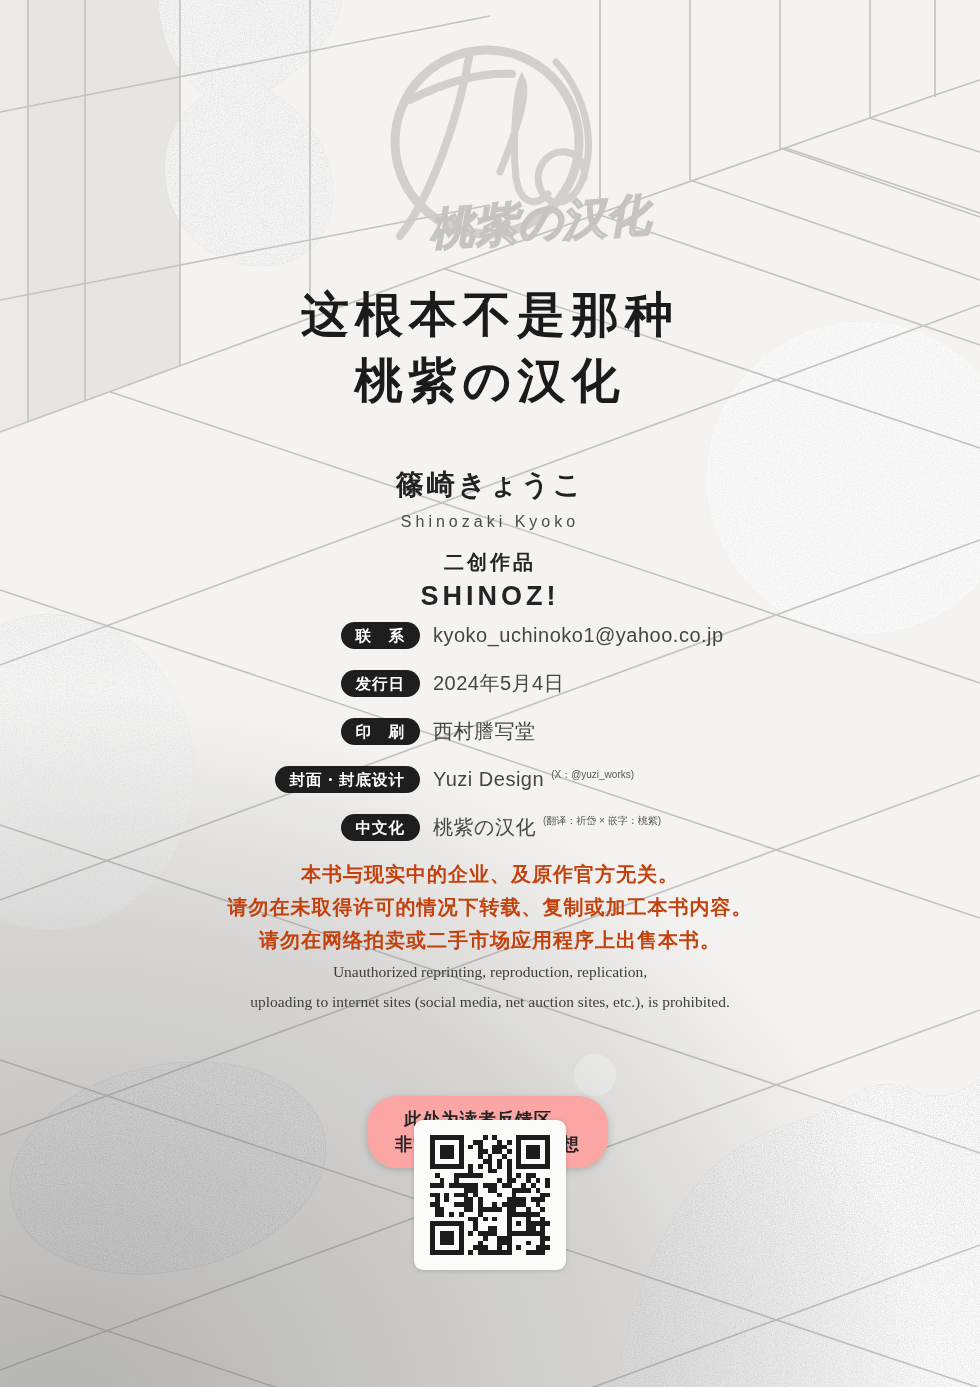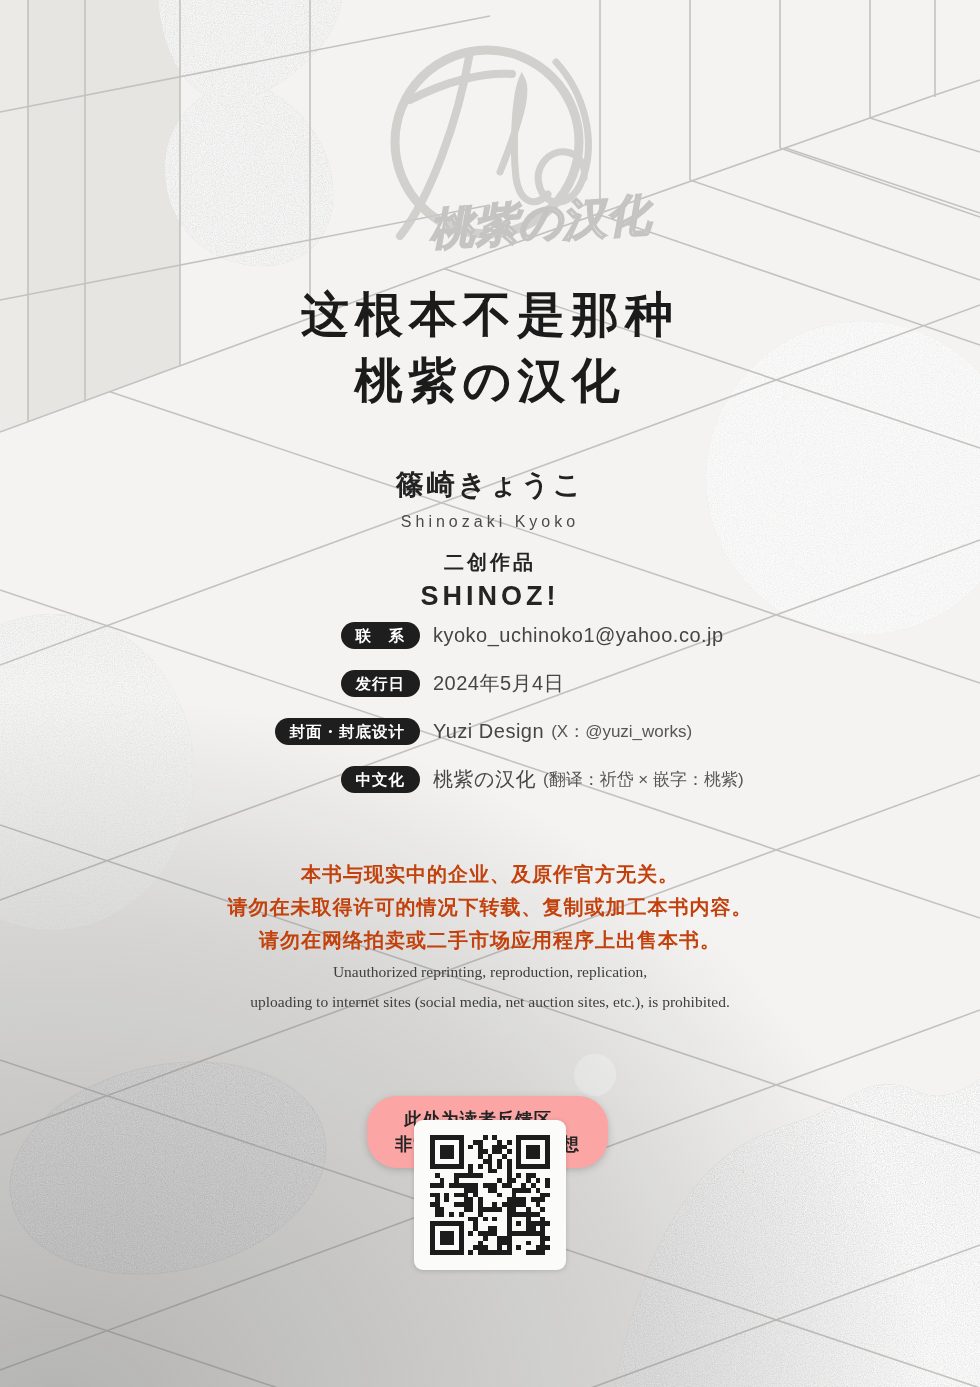"kyoko_uchinoko1@yahoo.co.jp" .credit-value { align-items: center -> flex-start }
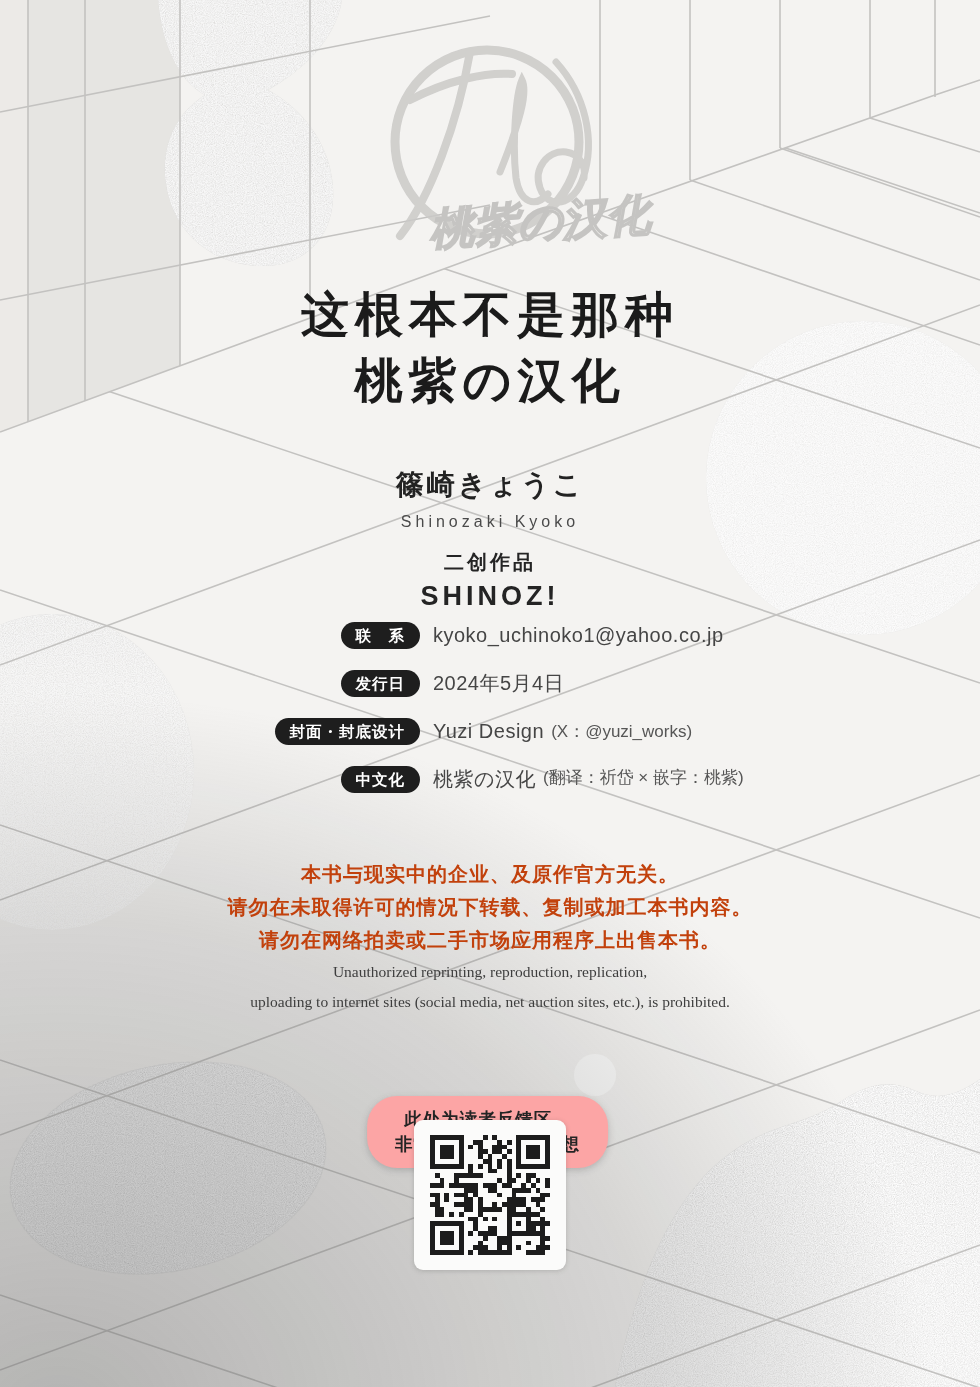"印 刷" div.credit-row { html: none -> <div> <div> <span>印 刷</span> </div> <div> <span>西村謄写堂</span> </div> </div> }
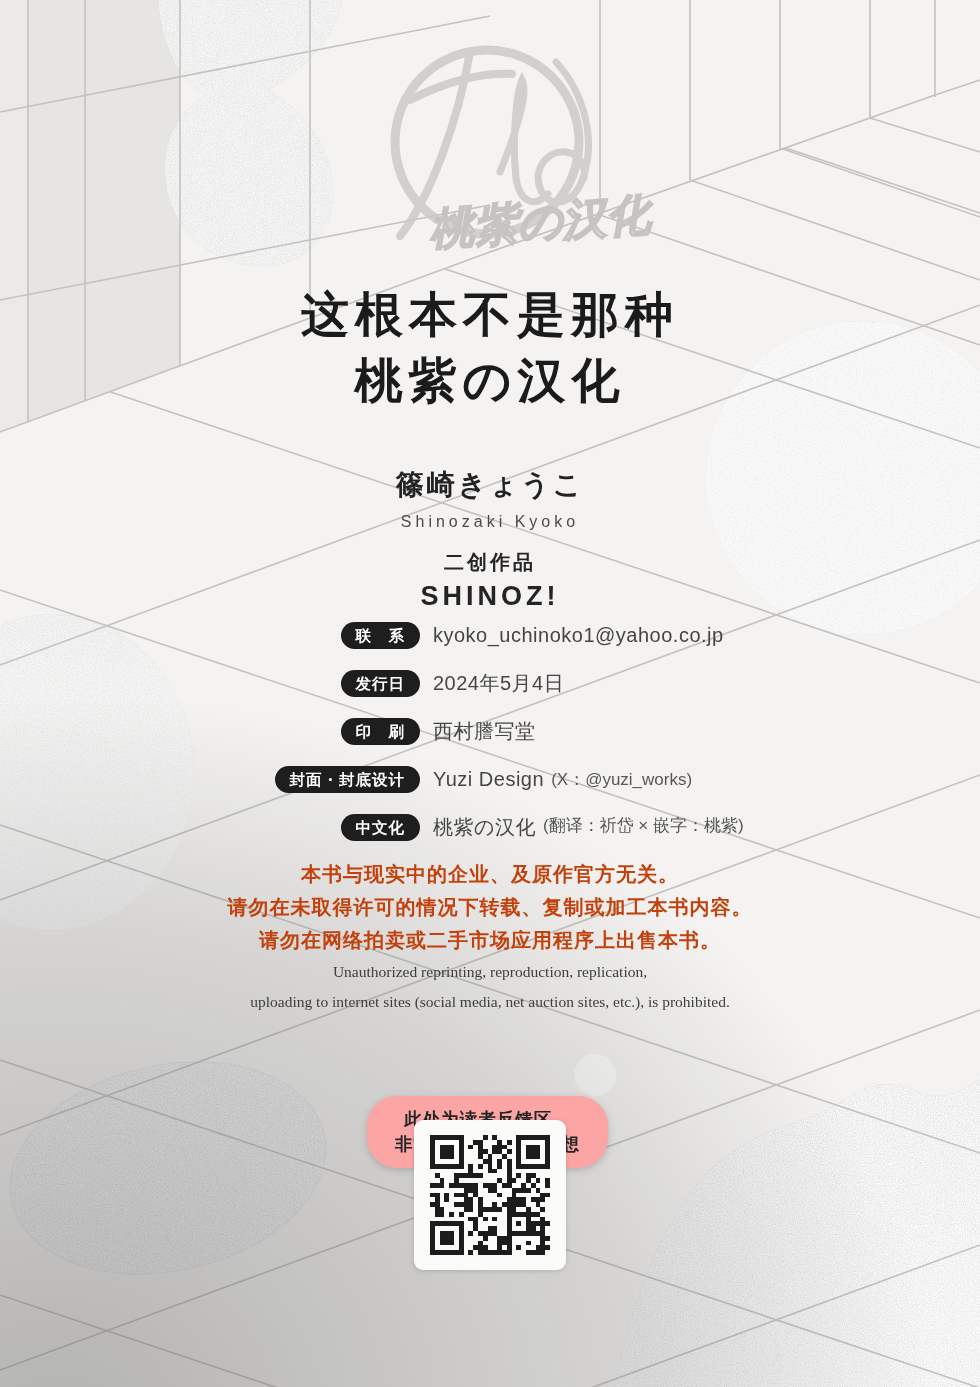"(X：@yuzi_works)" .credit-note { font-size: 17px -> 10px }
